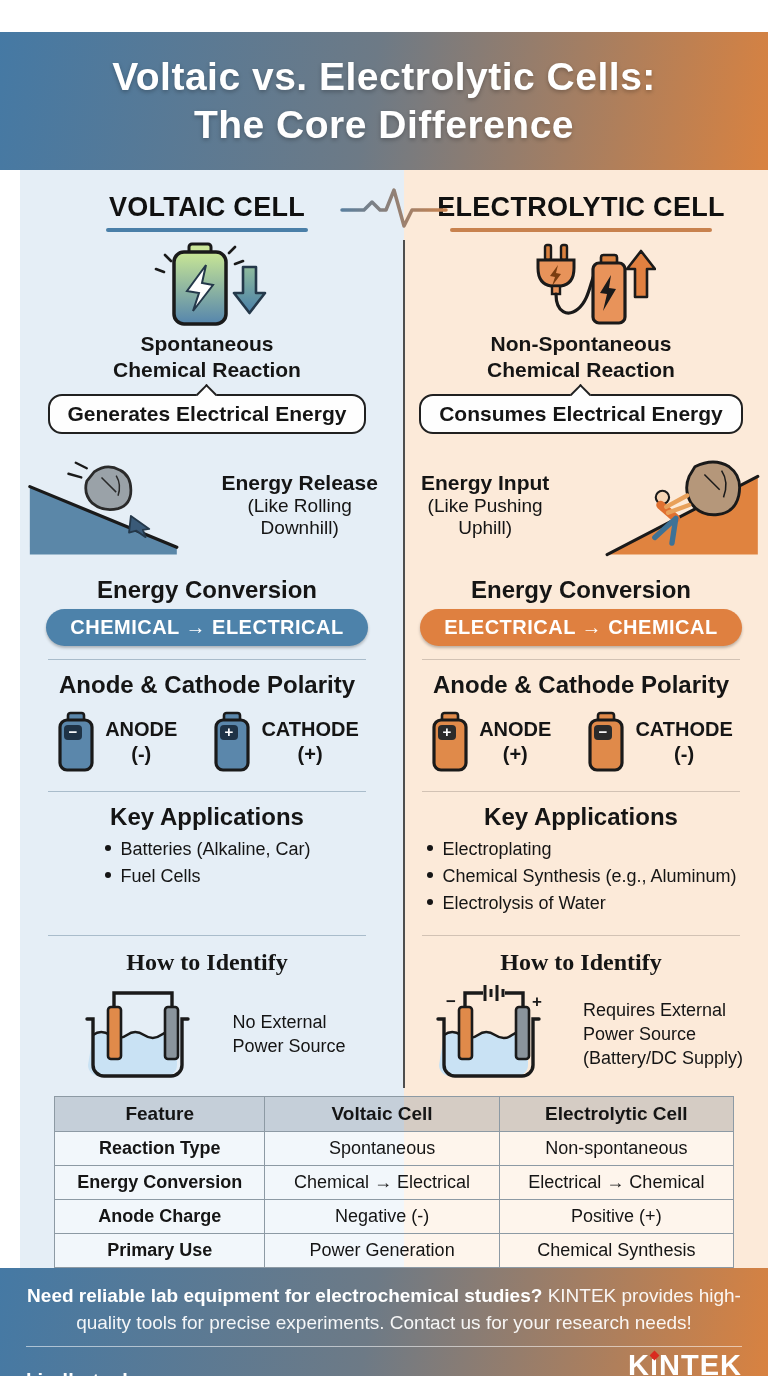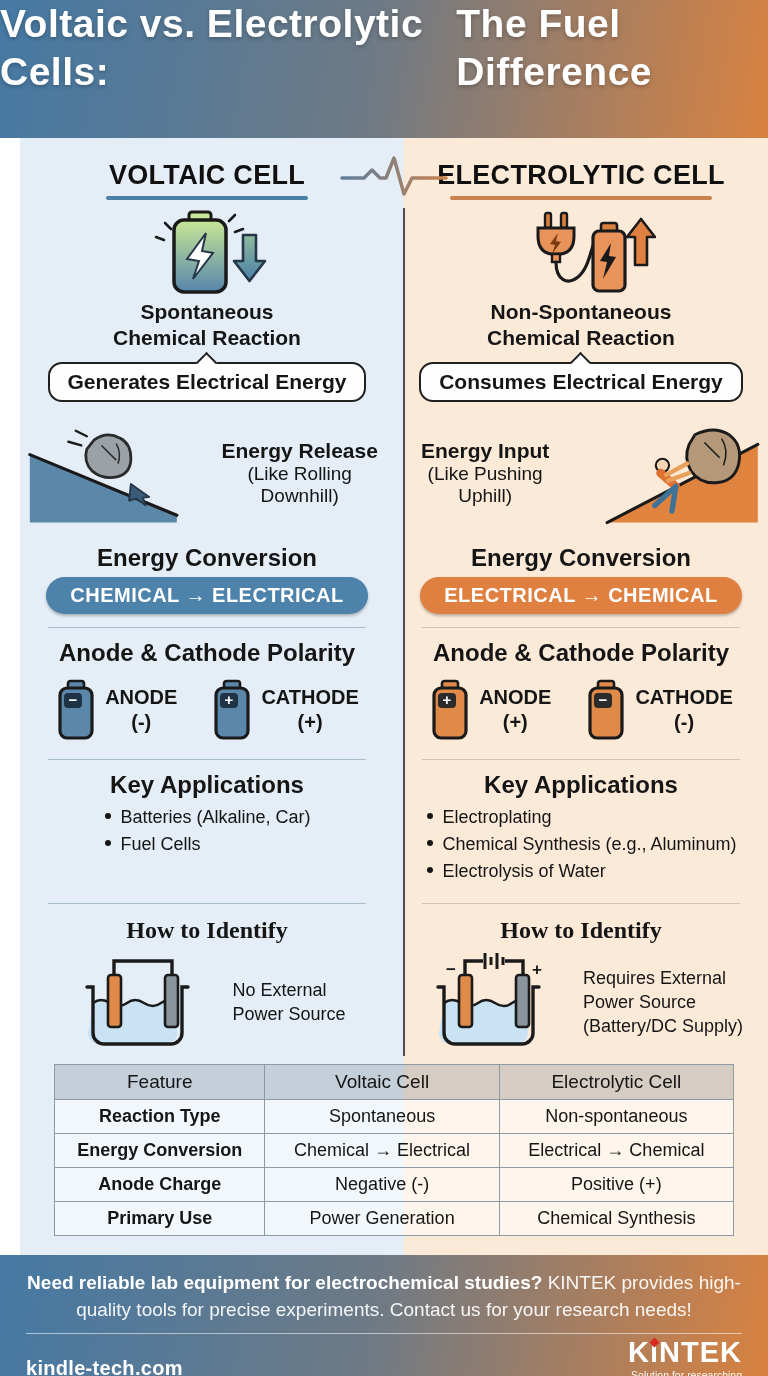"Voltaic vs. Electrolytic Cells:" .hdr { align-items: flex-start -> center; flex-direction: row -> column; margin-top: none -> 32px }
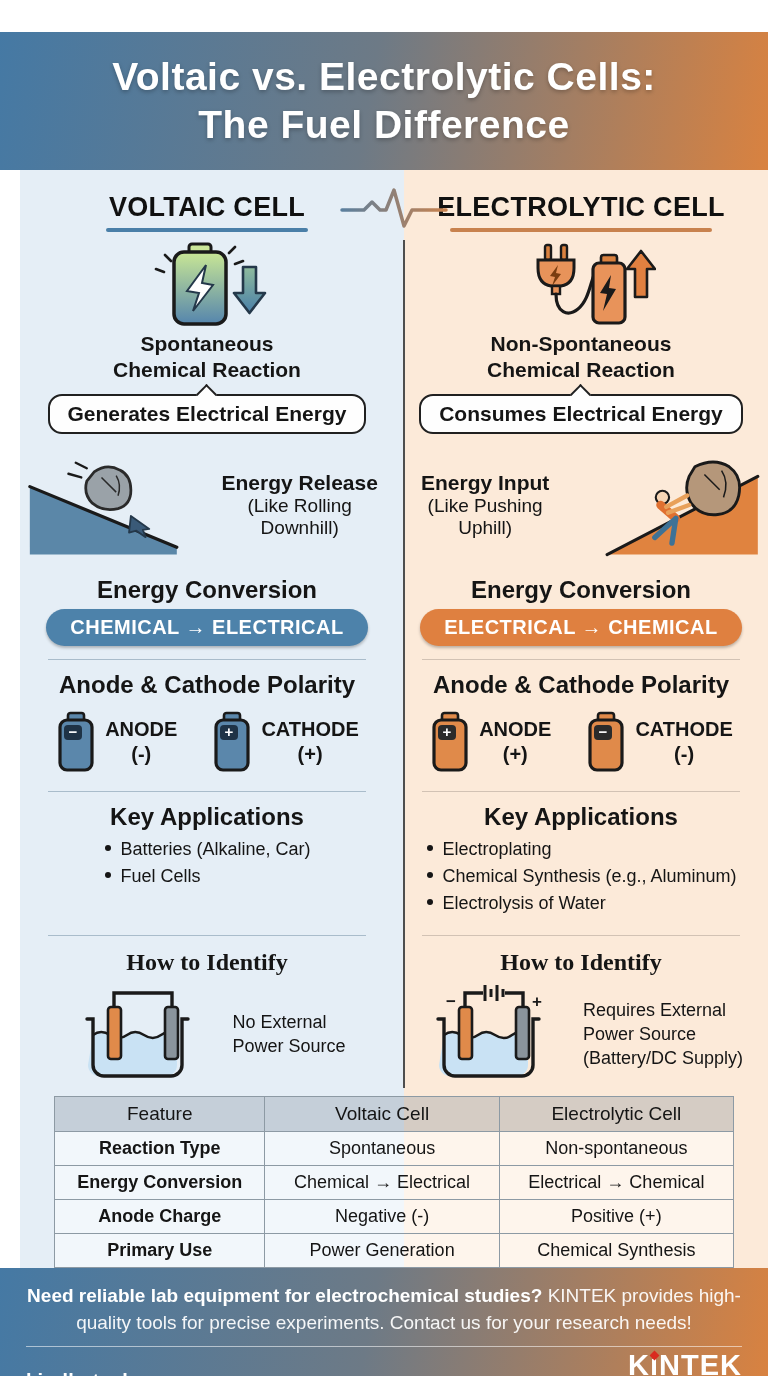"The Fuel Difference" div.t { text: Fuel -> Core }
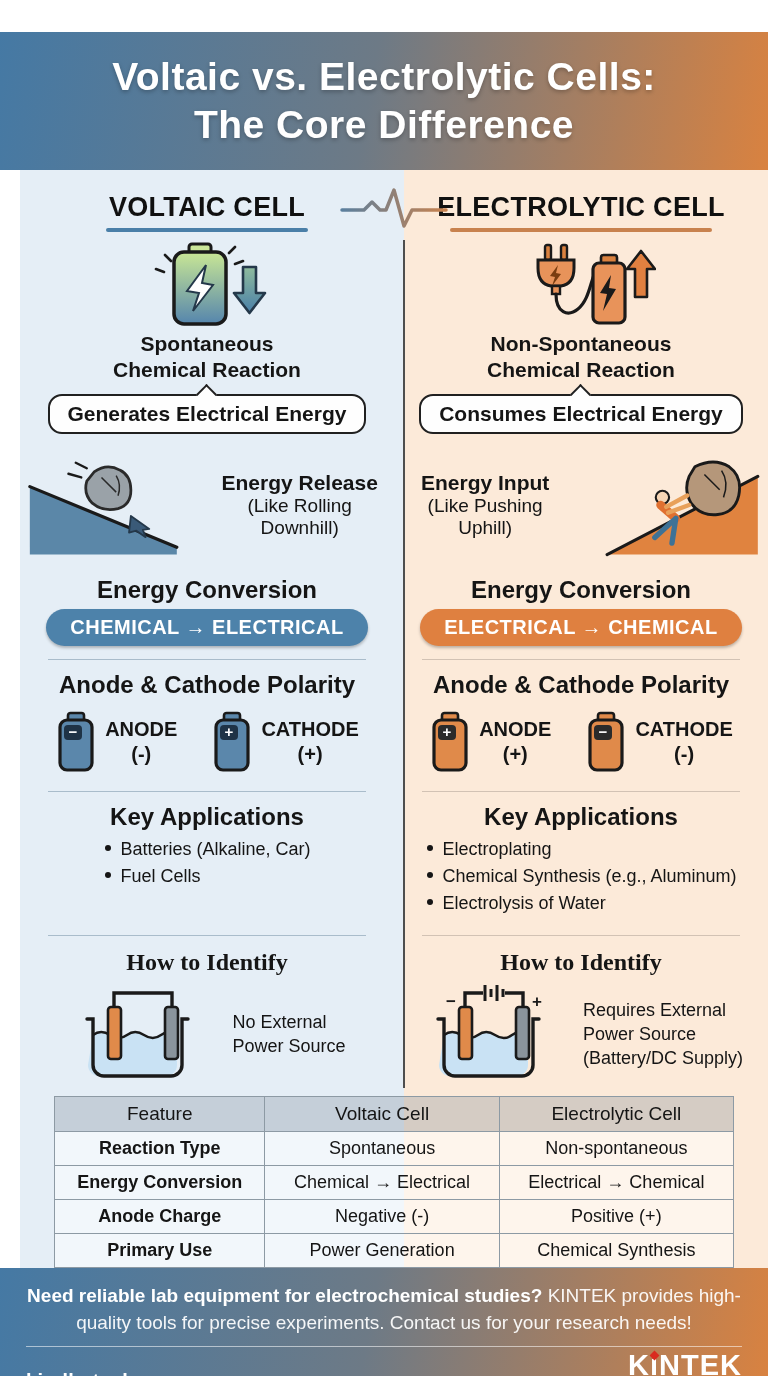"Feature" th { font-weight: 400 -> 700 }
